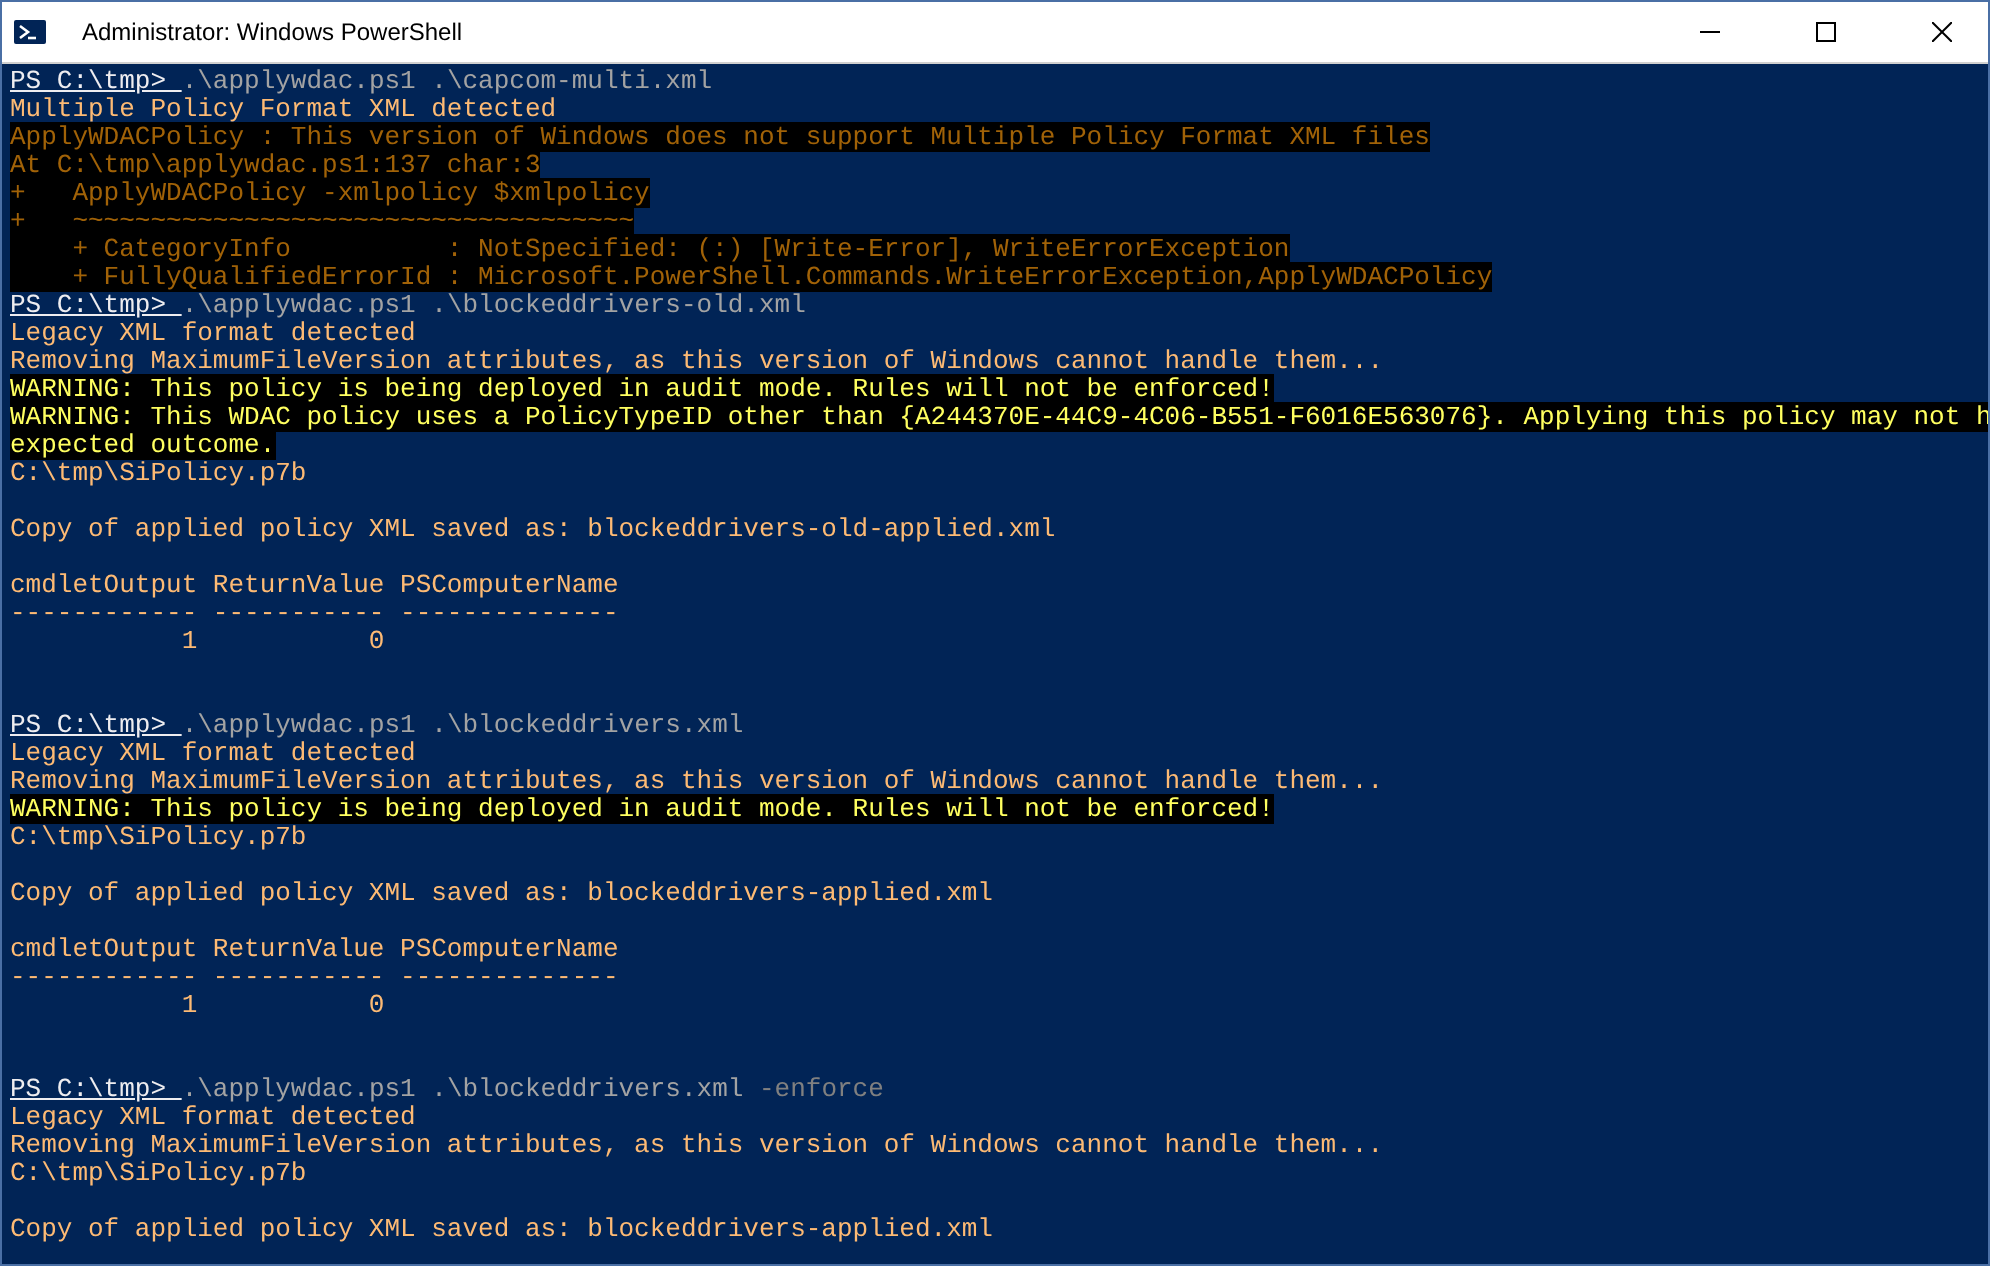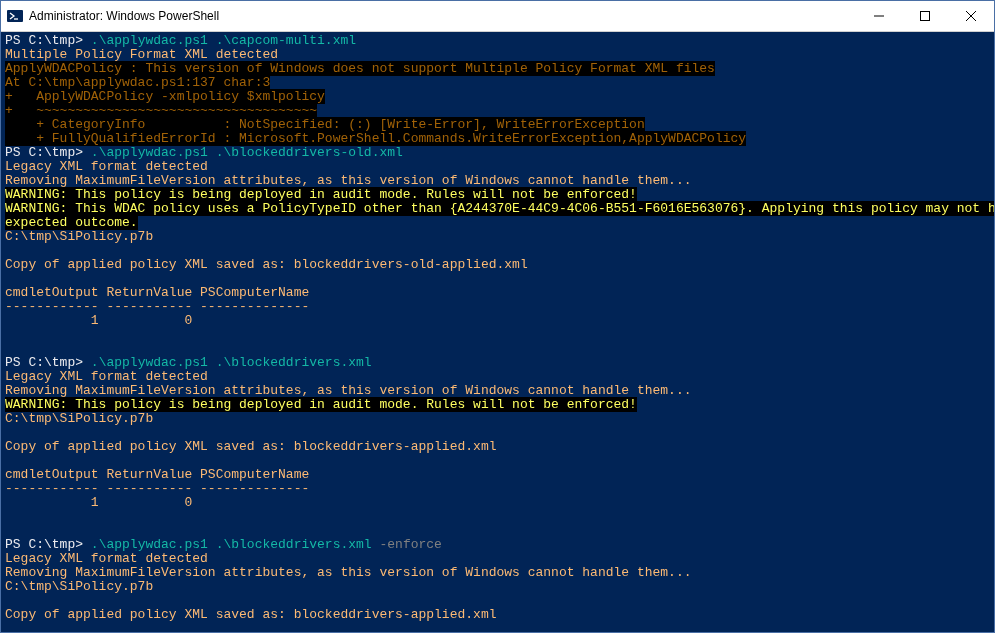"Administrator: Windows PowerShell" .title-bar { gap: none -> 12px }
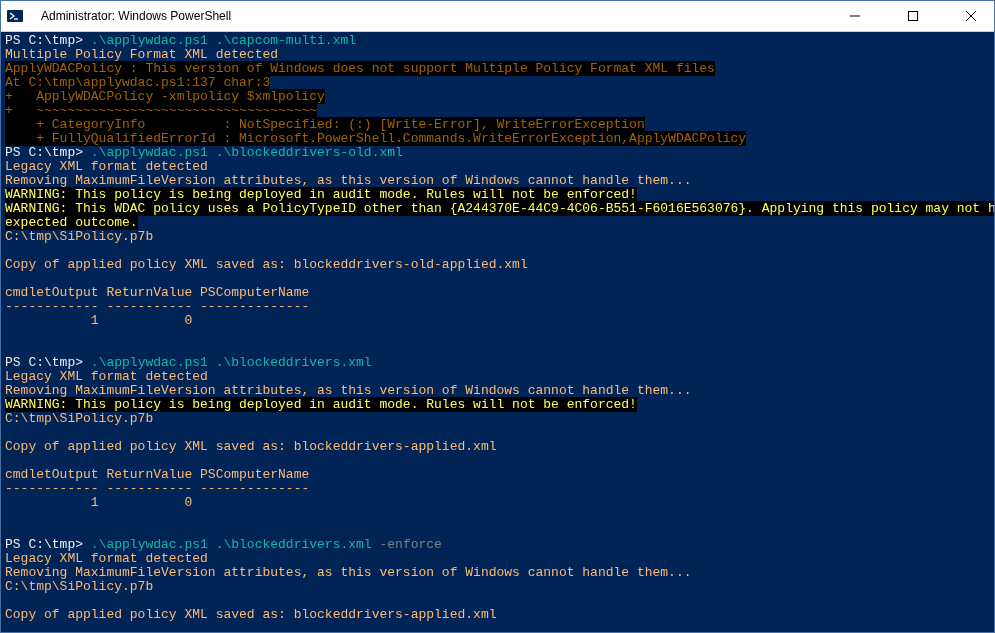"PS C:\tmp>" .prompt { text-decoration: none -> underline }
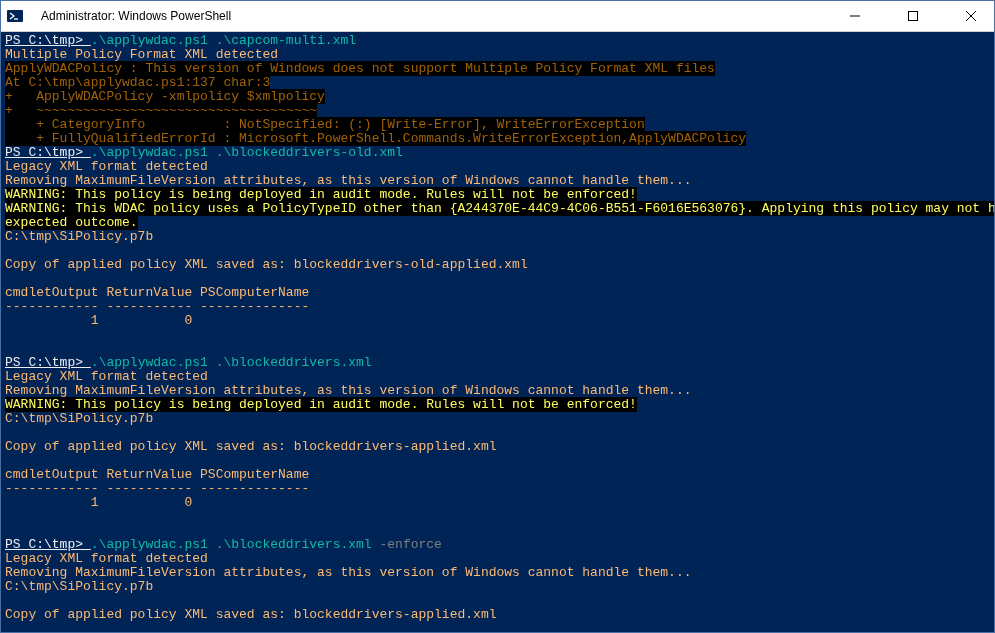".\applywdac.ps1 .\capcom-multi.xml" .cmd { color: #14b8a6 -> #a3a3a3 }
